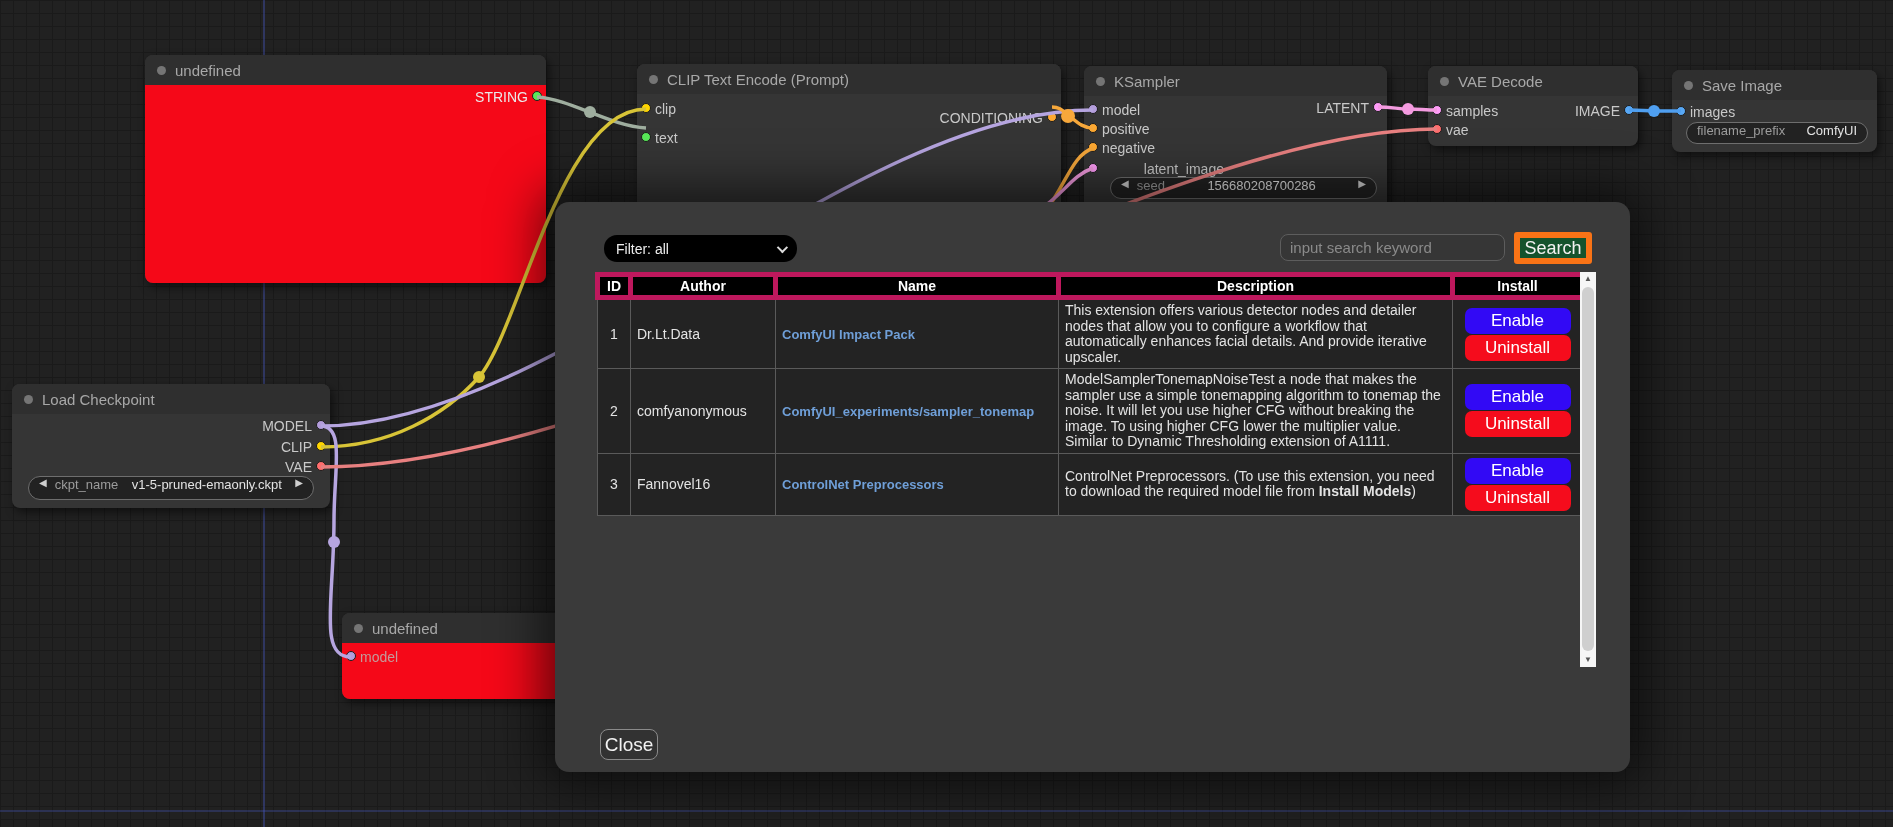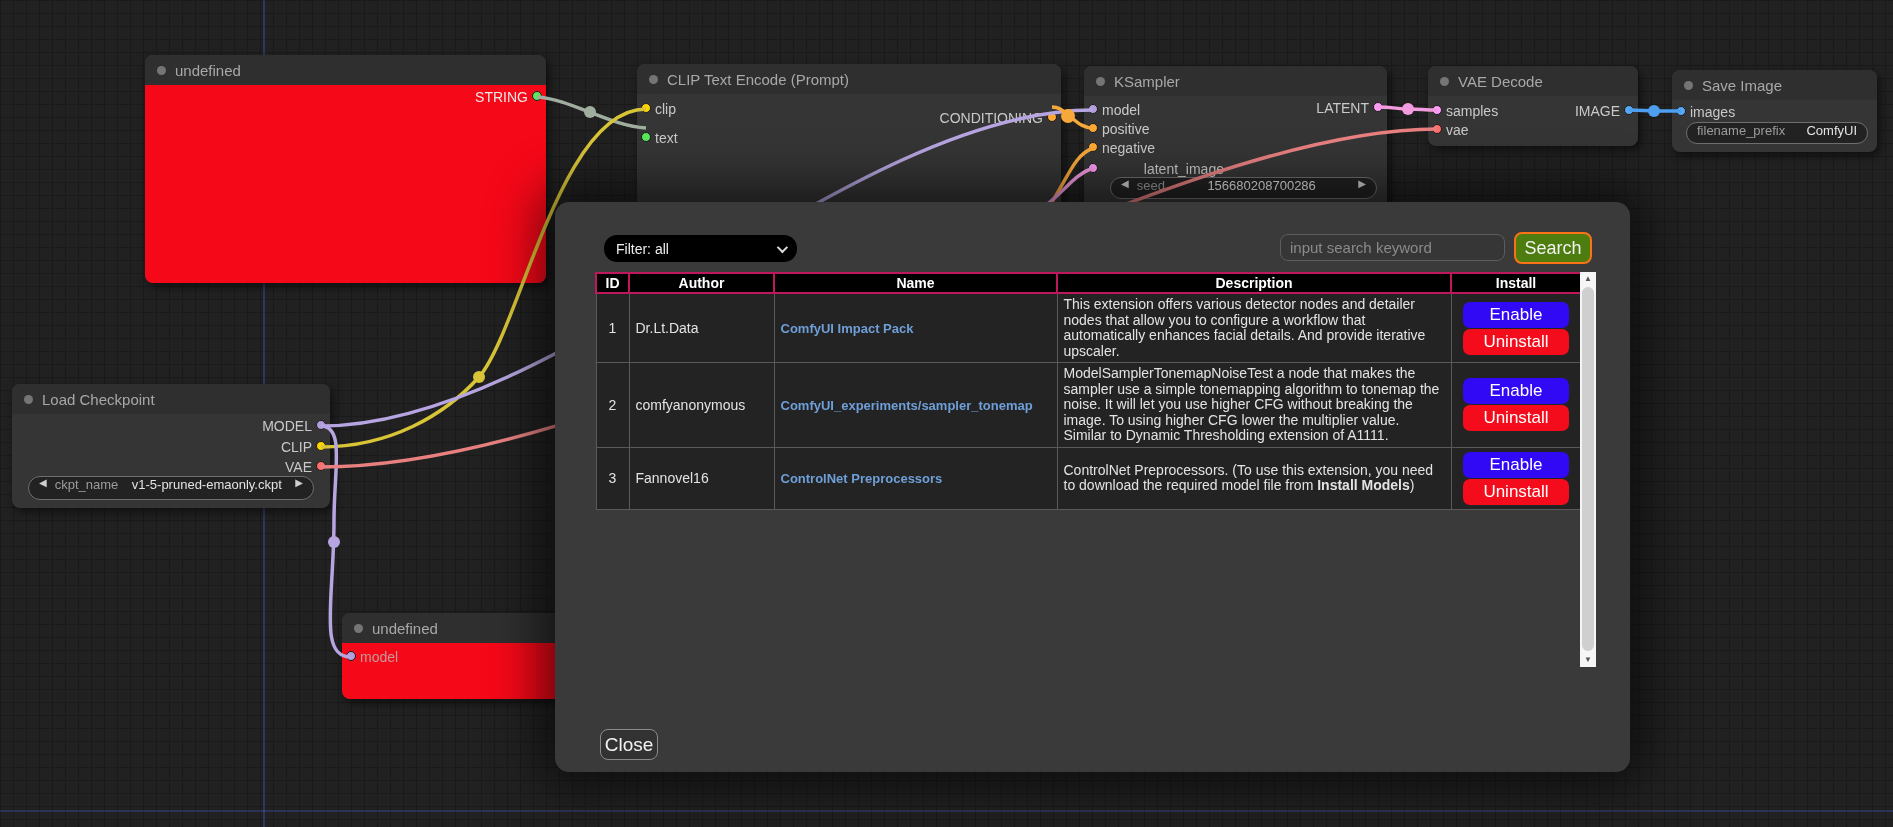"Search" .search-btn { background: #4d7c0f -> #14532d; border: 2px solid #f97316 -> 6px solid #f97316; border-radius: 8px -> 3px }
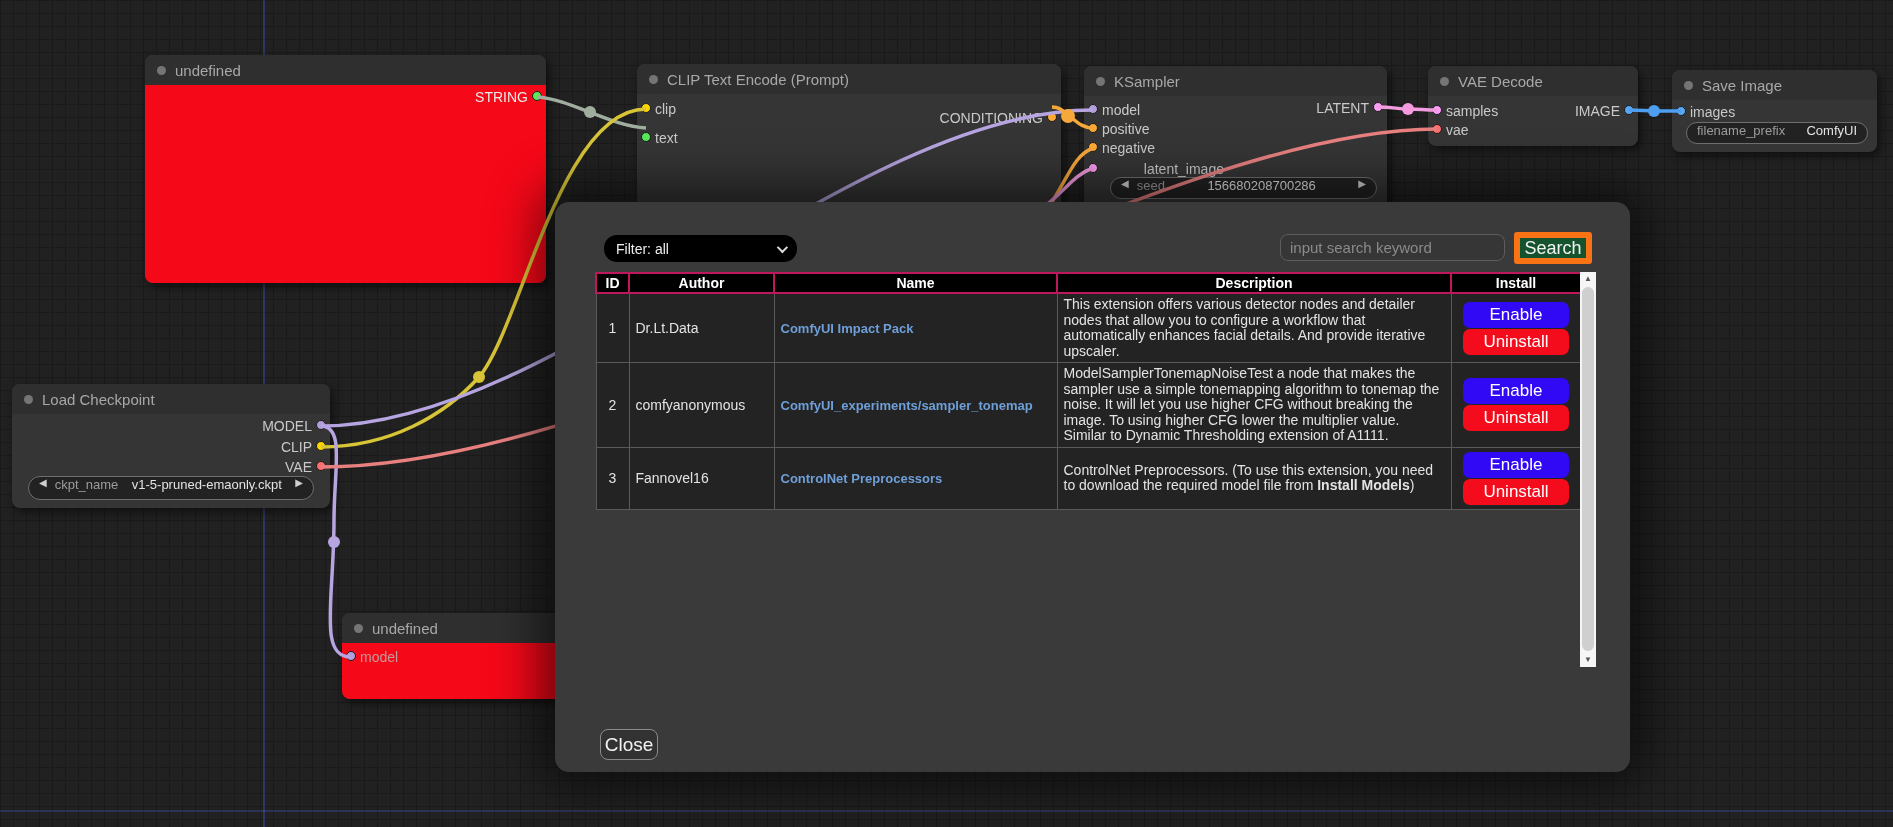"ID" table.ext th { border: 2px solid #be185d -> 5px solid #be185d }
